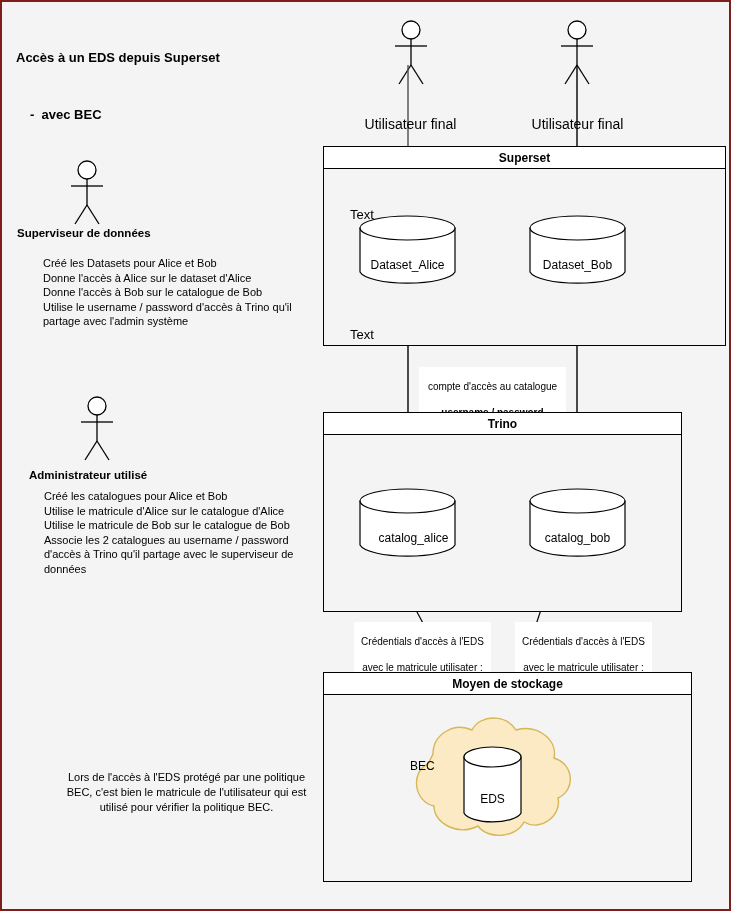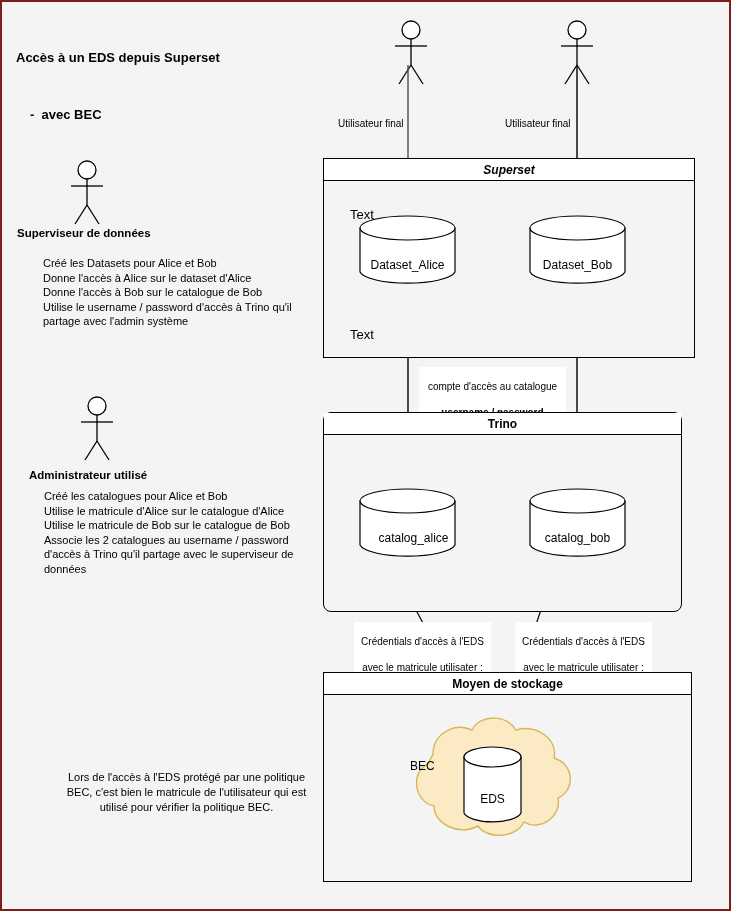"Utilisateur final" .actor-label { font-size: 10px -> 14px; text-align: left -> center }
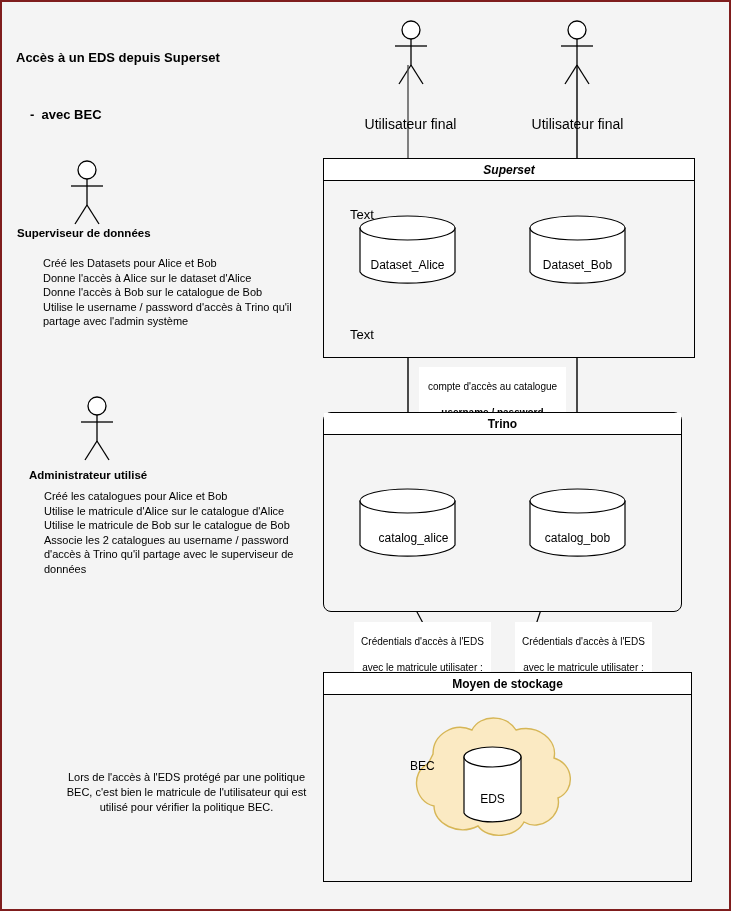"Superset" div.abs { font-style: italic -> none; top: 156px -> 144px; width: 372px -> 403px }
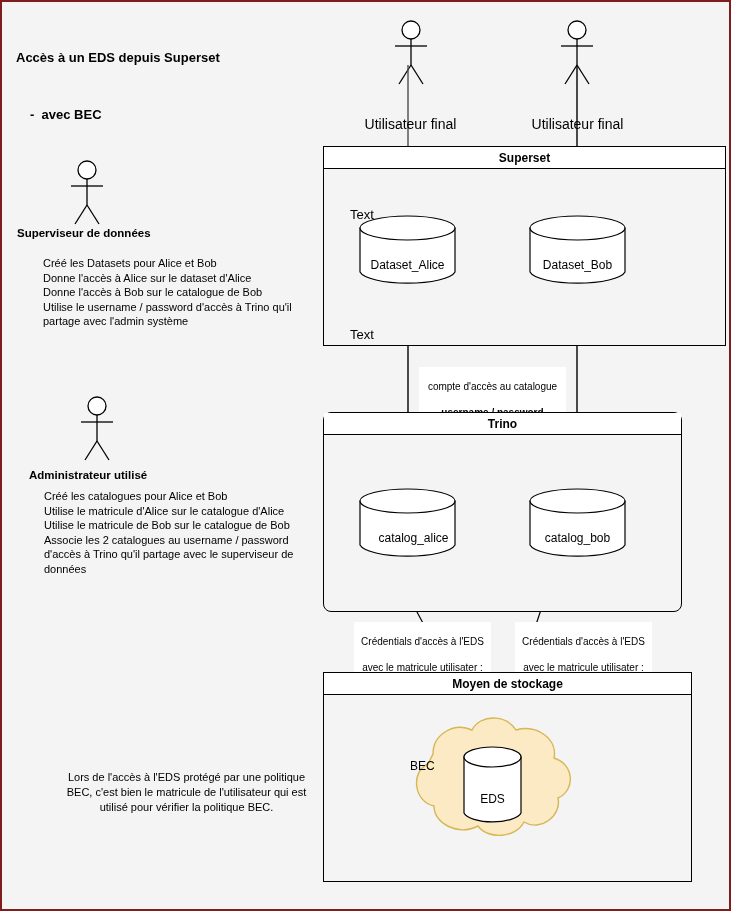"Trino" div.abs { border-radius: 8px -> none }
